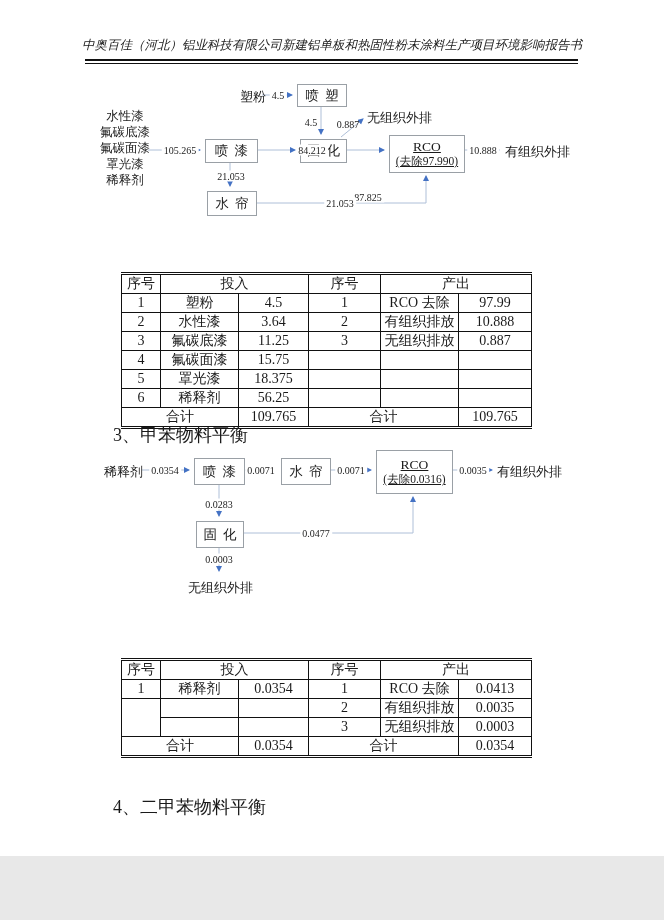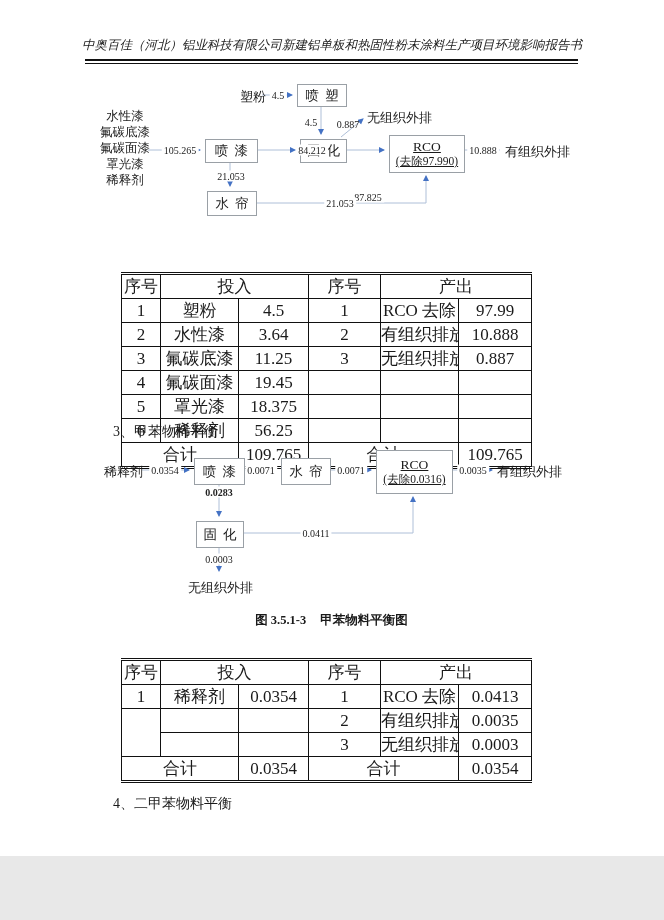"序号" table.bal { font-size: 17px -> 14px }
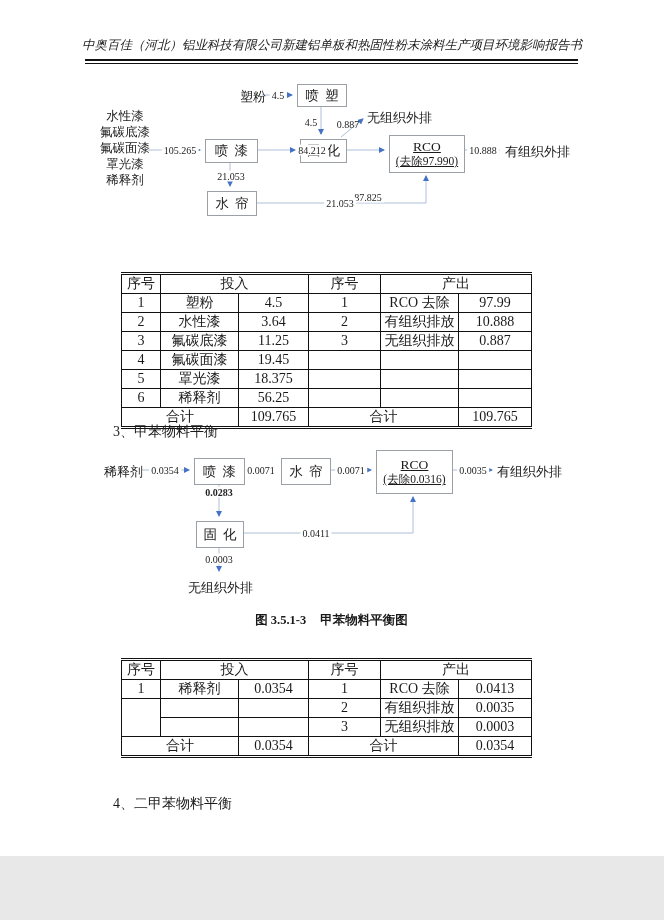"19.45" td { text: 19.45 -> 15.75 }
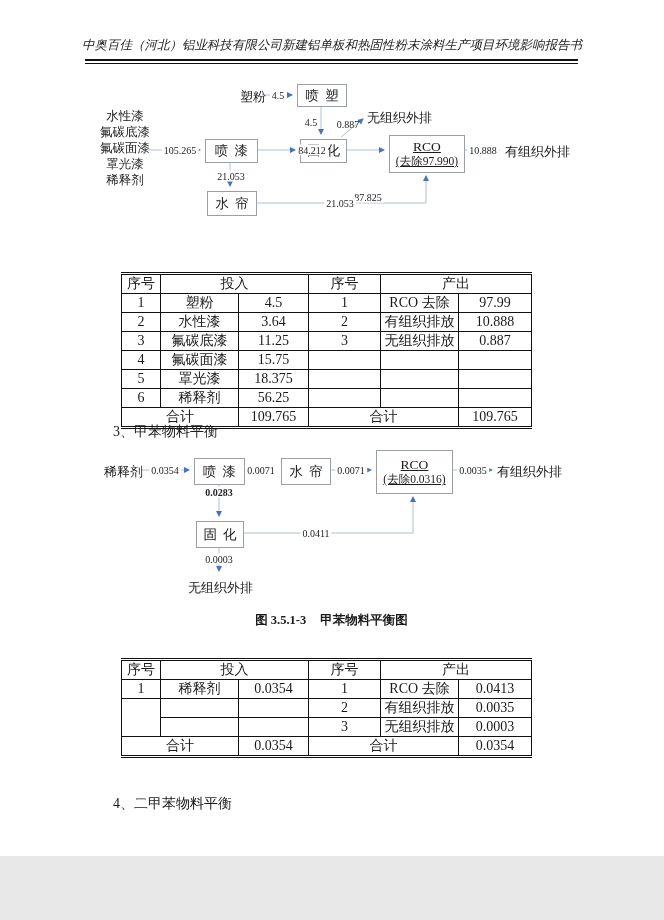"3、甲苯物料平衡" .sec-h { font-size: 14px -> 18px }
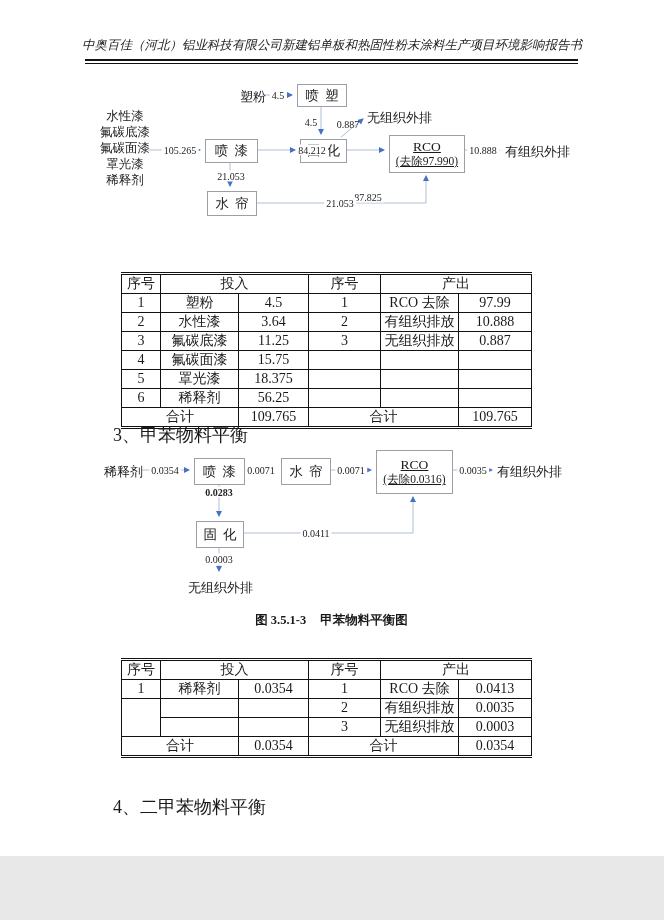"0.0283" div.vlabel { font-weight: bold -> none; top: 44px -> 56px }
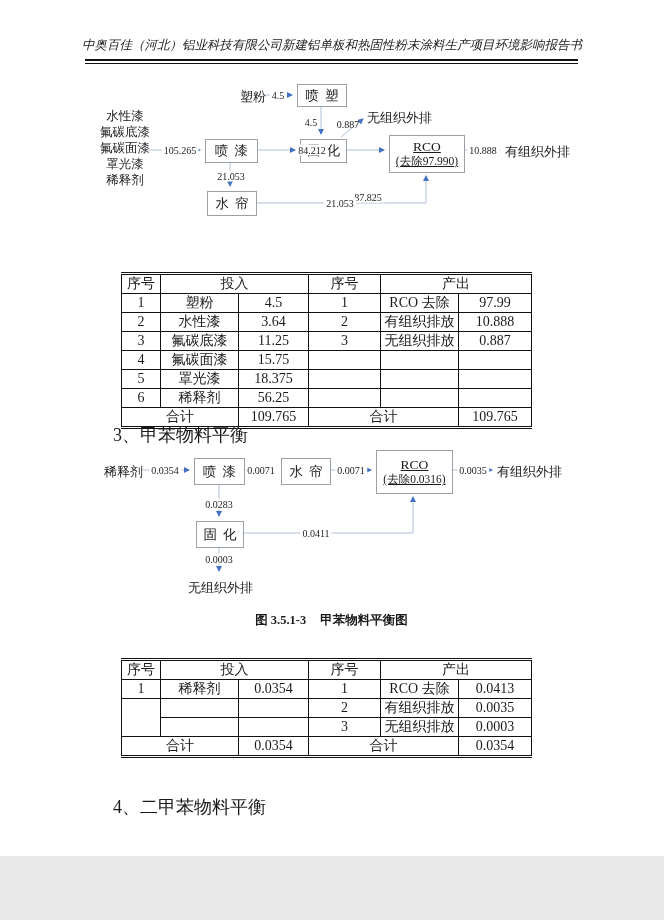"0.0411" div.vlabel { text: 0.0411 -> 0.0477 }
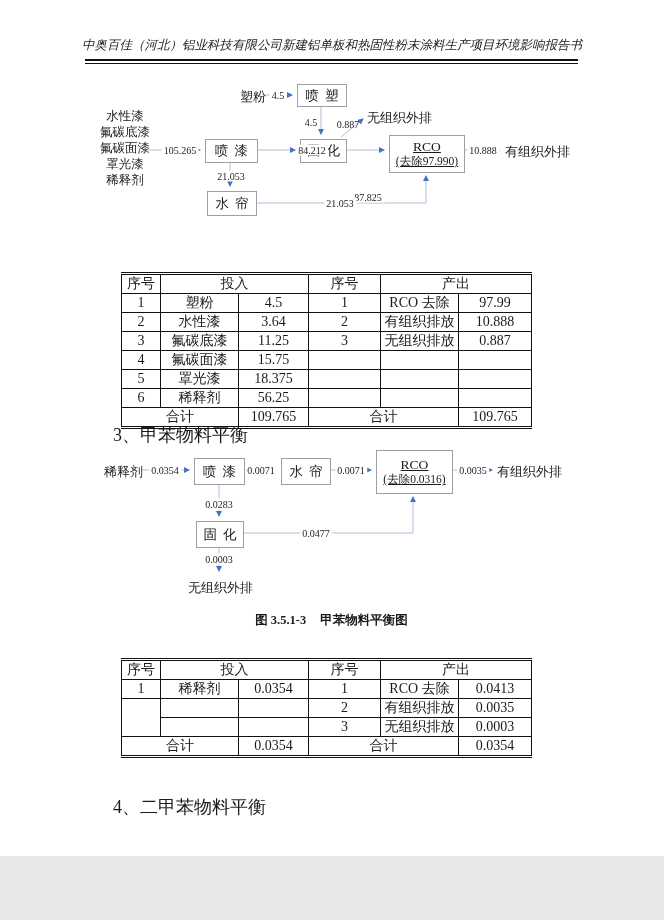"图 3.5.1-3 甲苯物料平衡图" div.caption { html: <div> <span>图 3.5.1-3</span><span>甲苯物料平衡图</span> </div> -> none }
